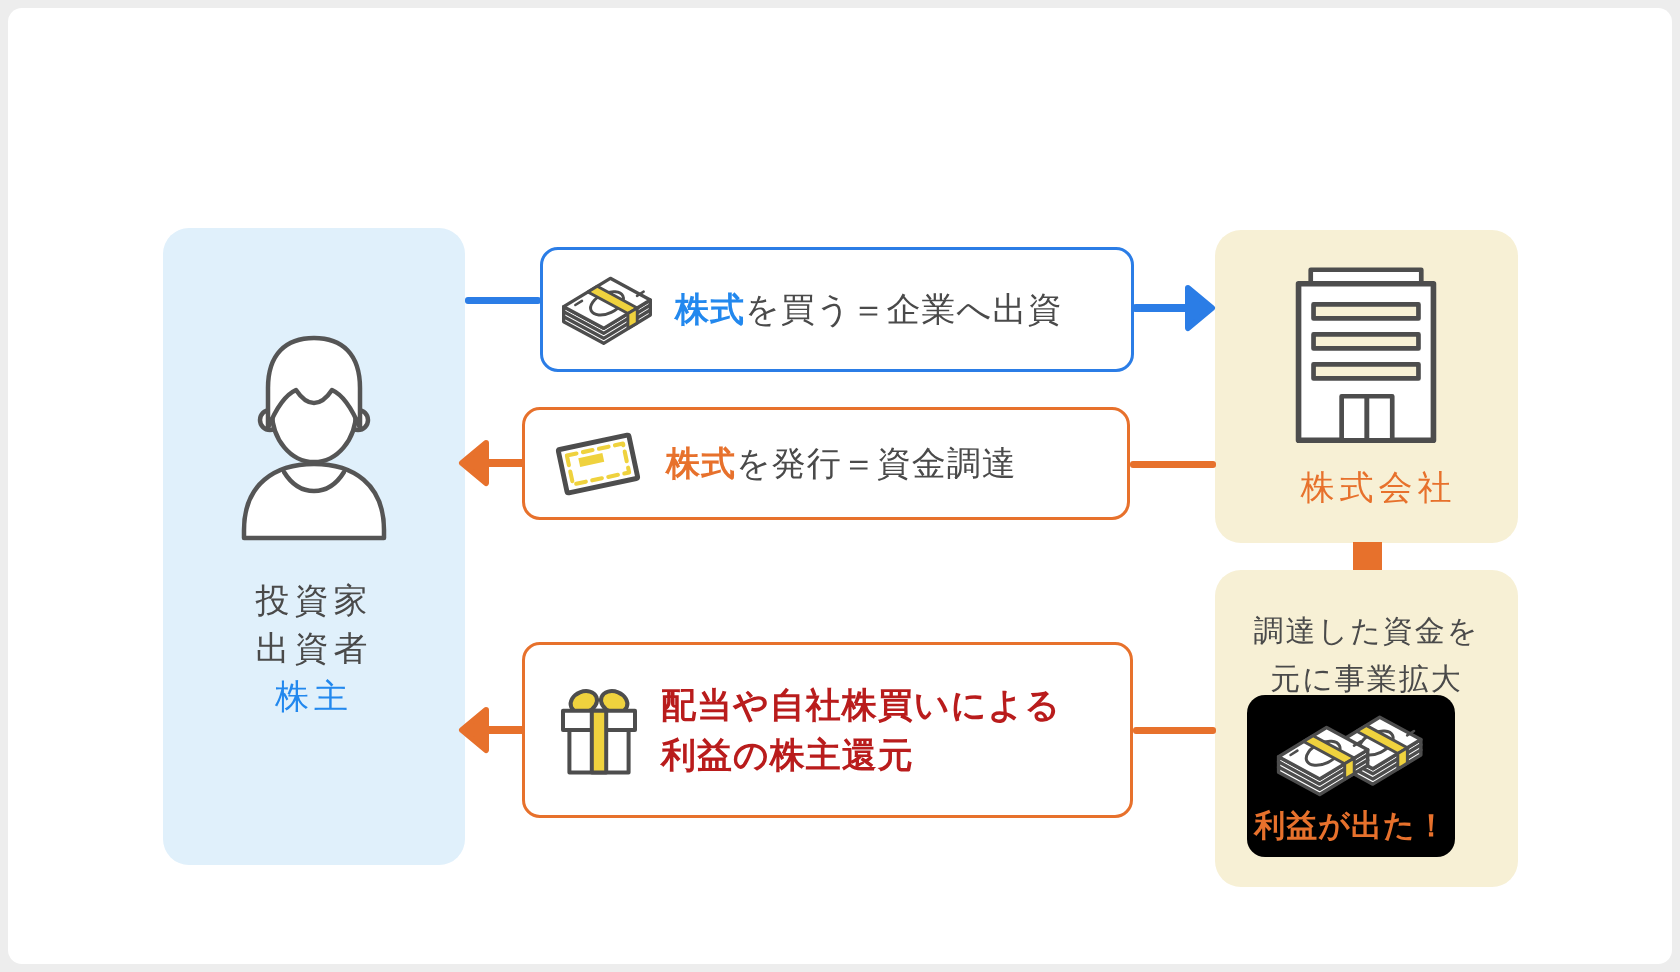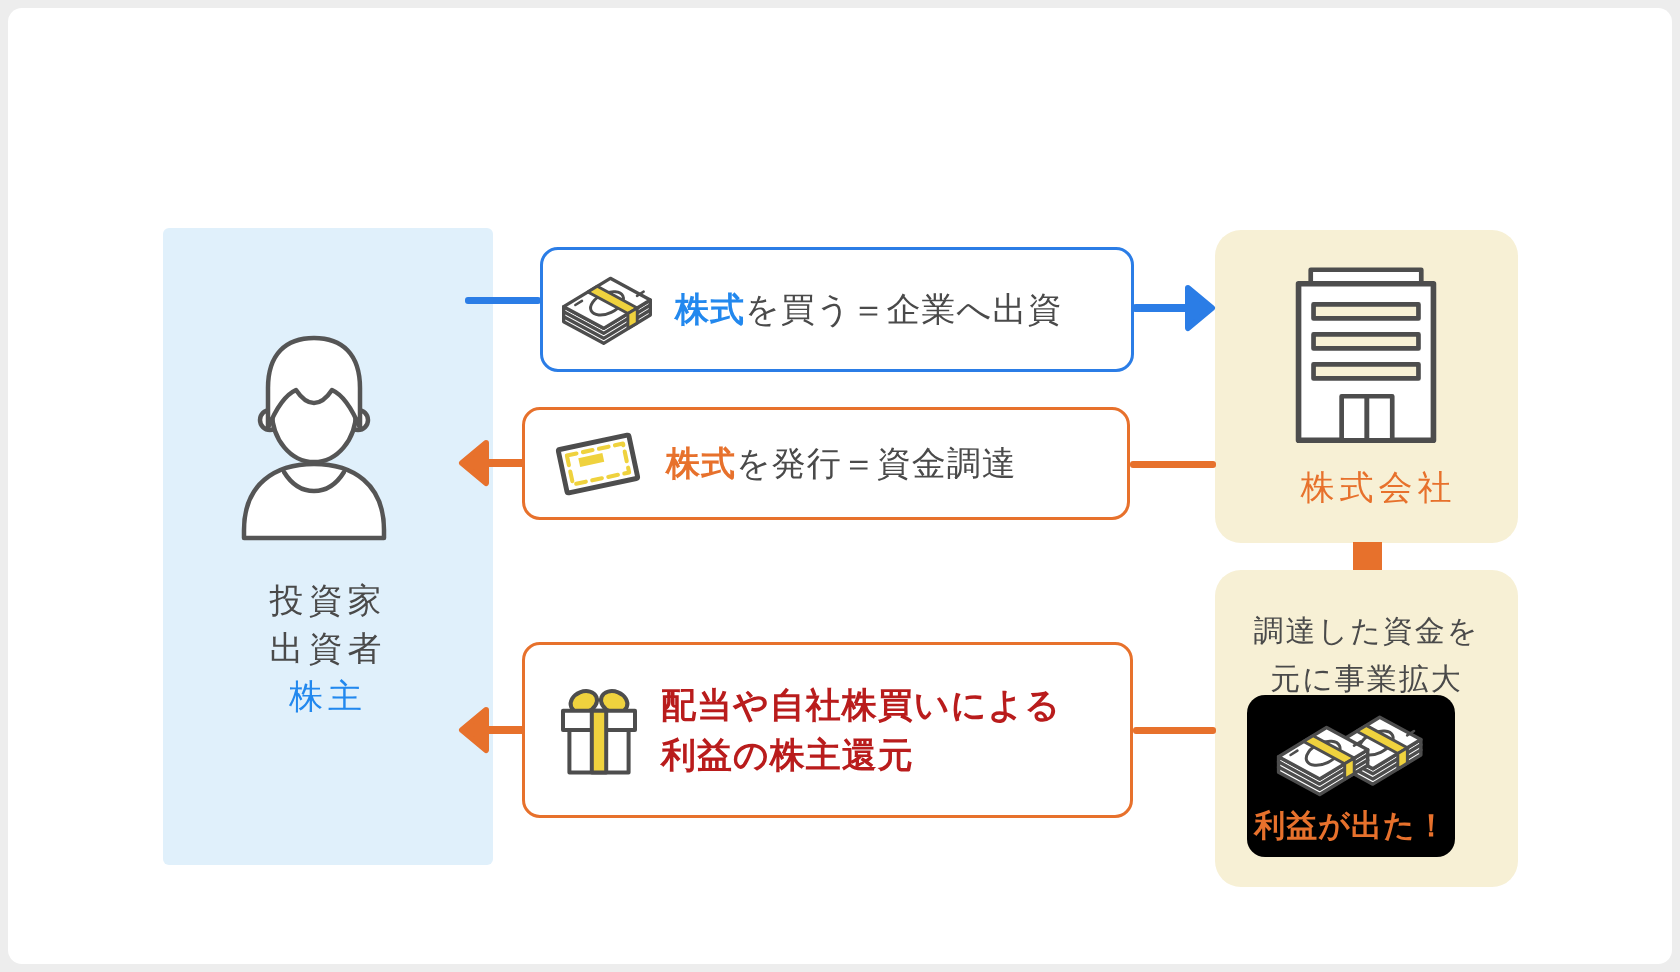"投資家" .investor-box { border-radius: 6px -> 26px; padding-left: 28px -> none }
